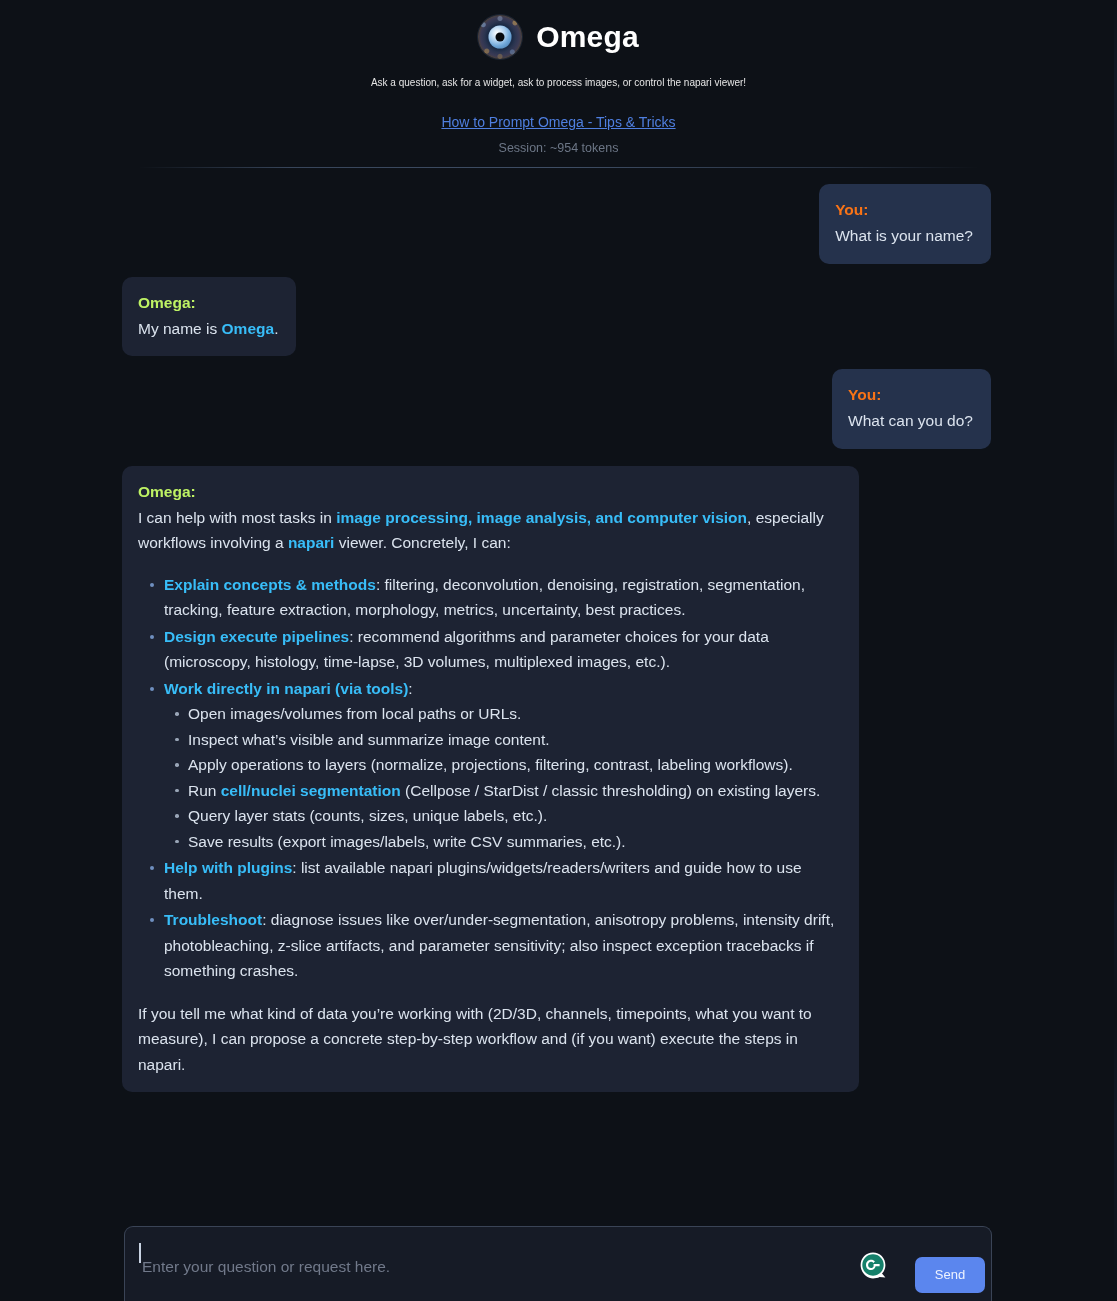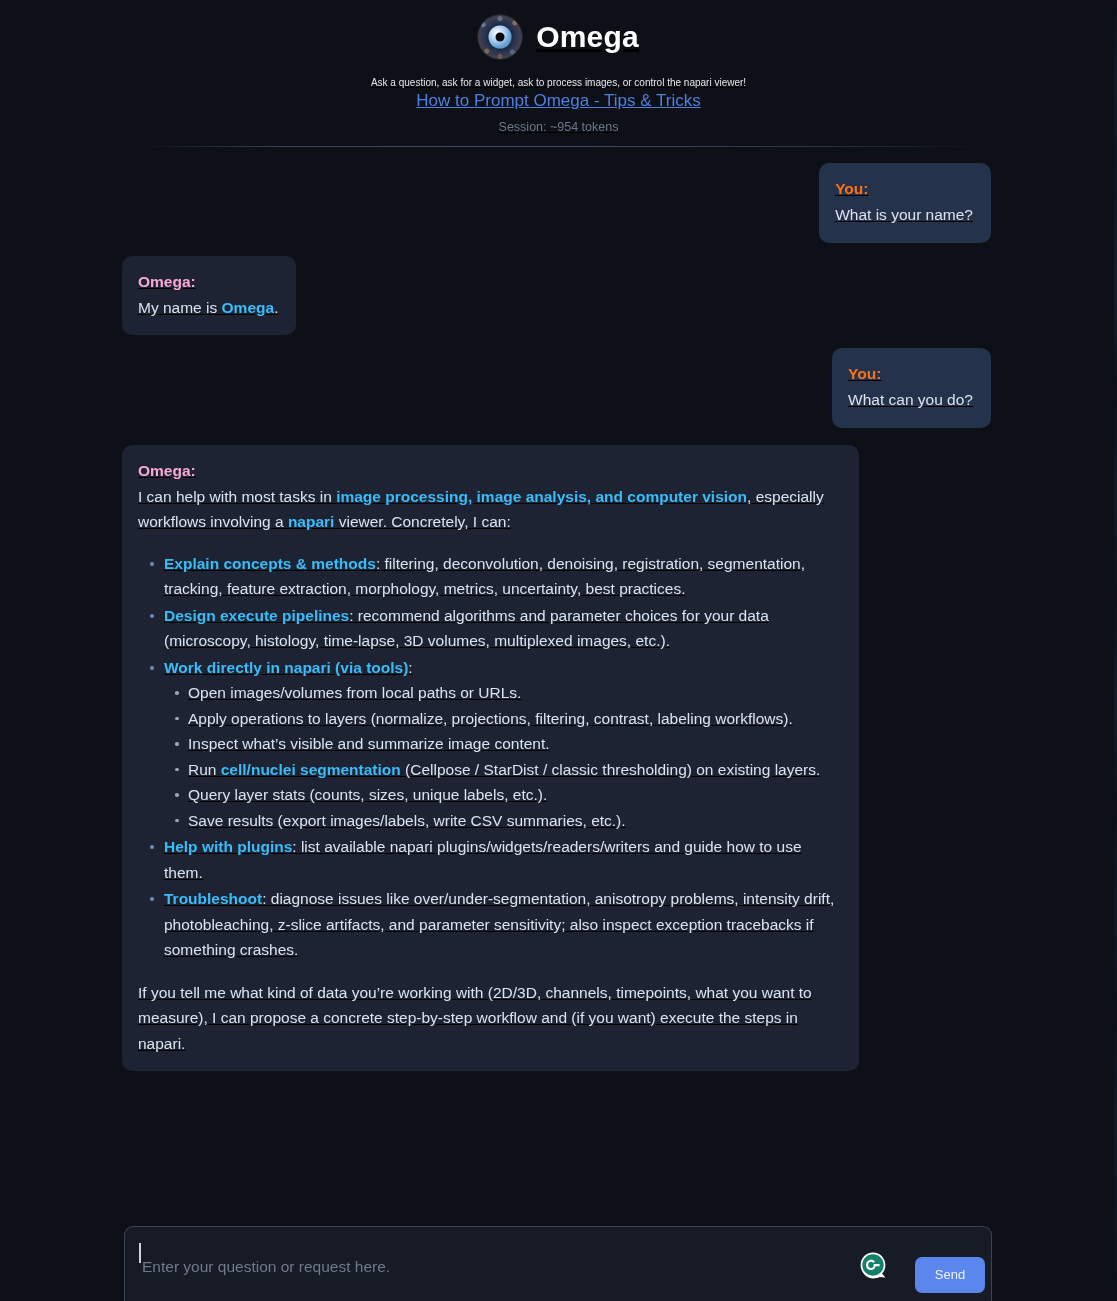"Omega" .app { text-decoration: underline -> none }
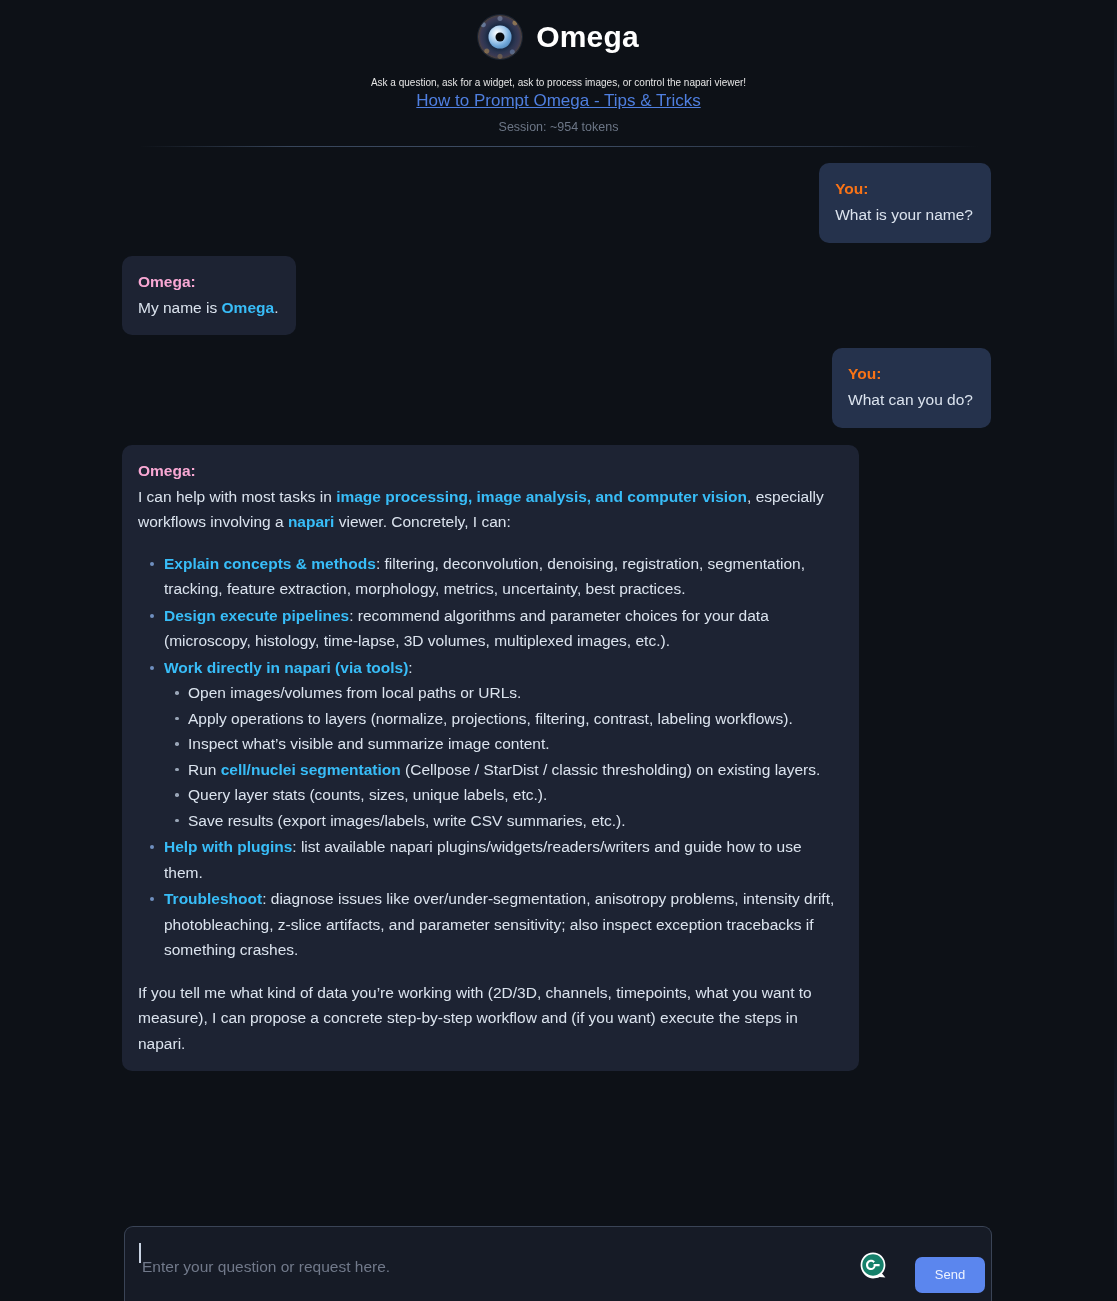"How to Prompt Omega -" .tips-link { font-size: 17px -> 14px; margin-top: 0 -> 21px }
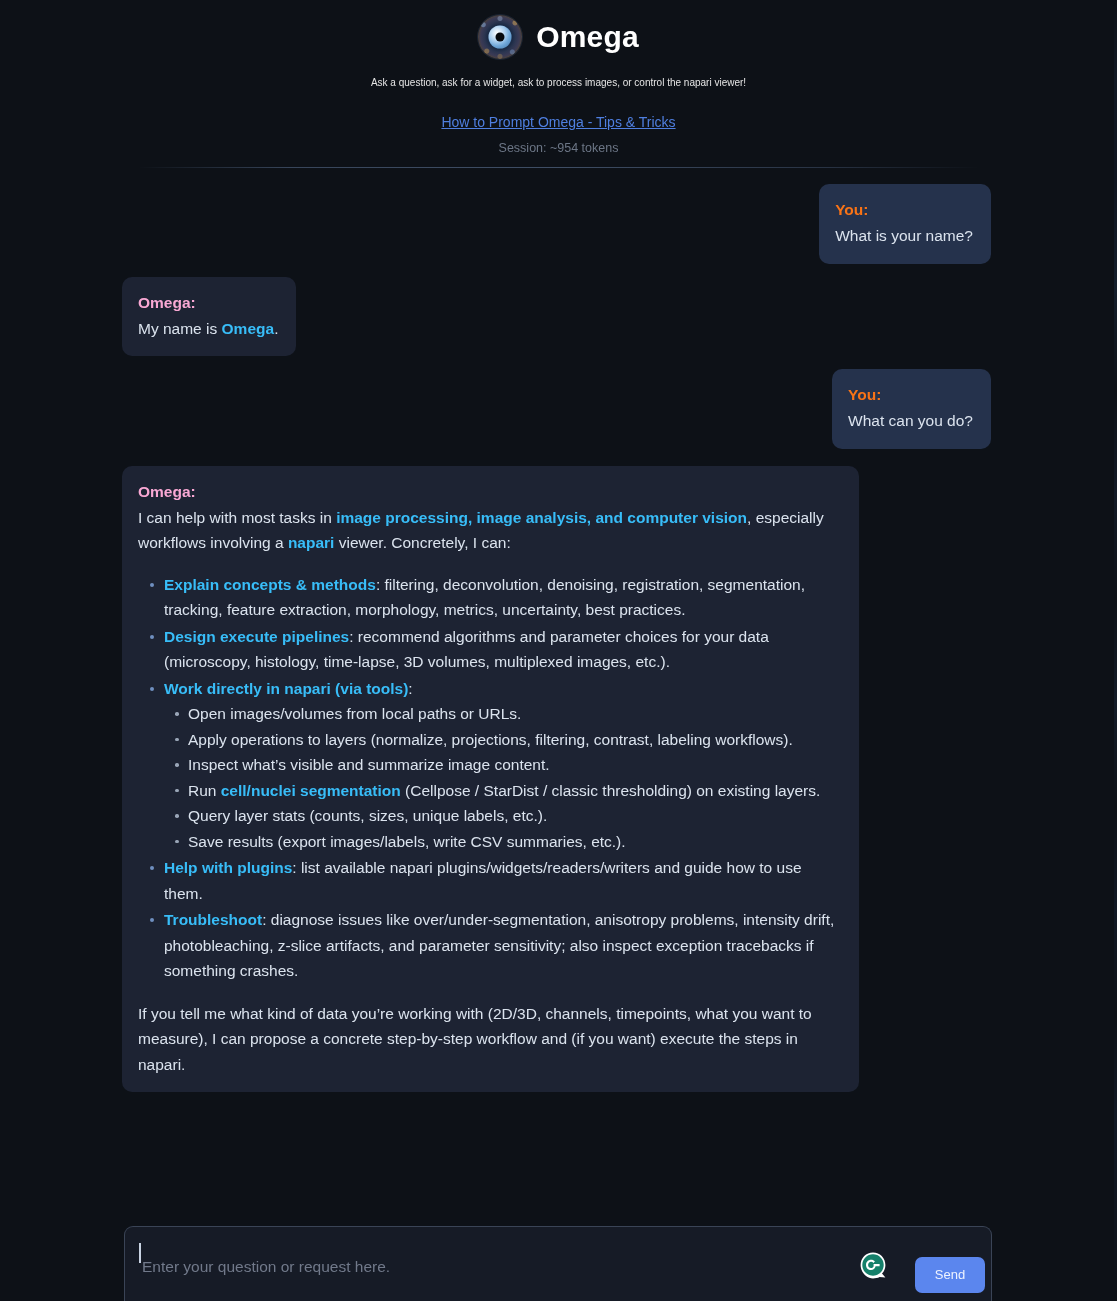"Omega:" .who.assistant { color: #f9a8d4 -> #bef264 }
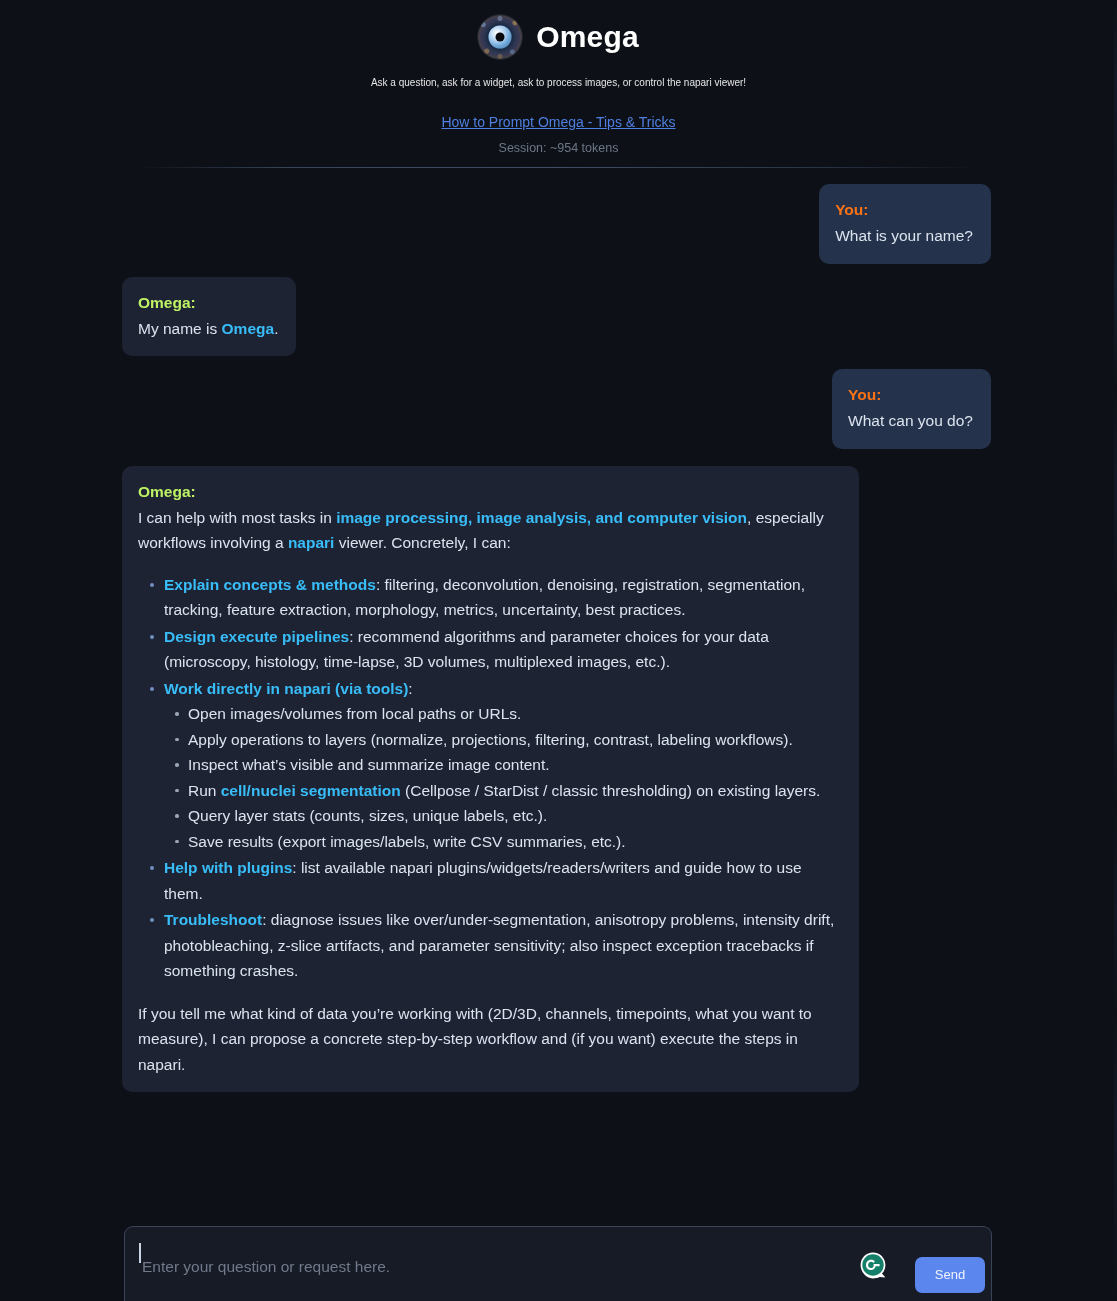"Apply operations to layers (normalize," li { order: before "Inspect what’s visible and summarize" -> after "Inspect what’s visible and summarize" }
